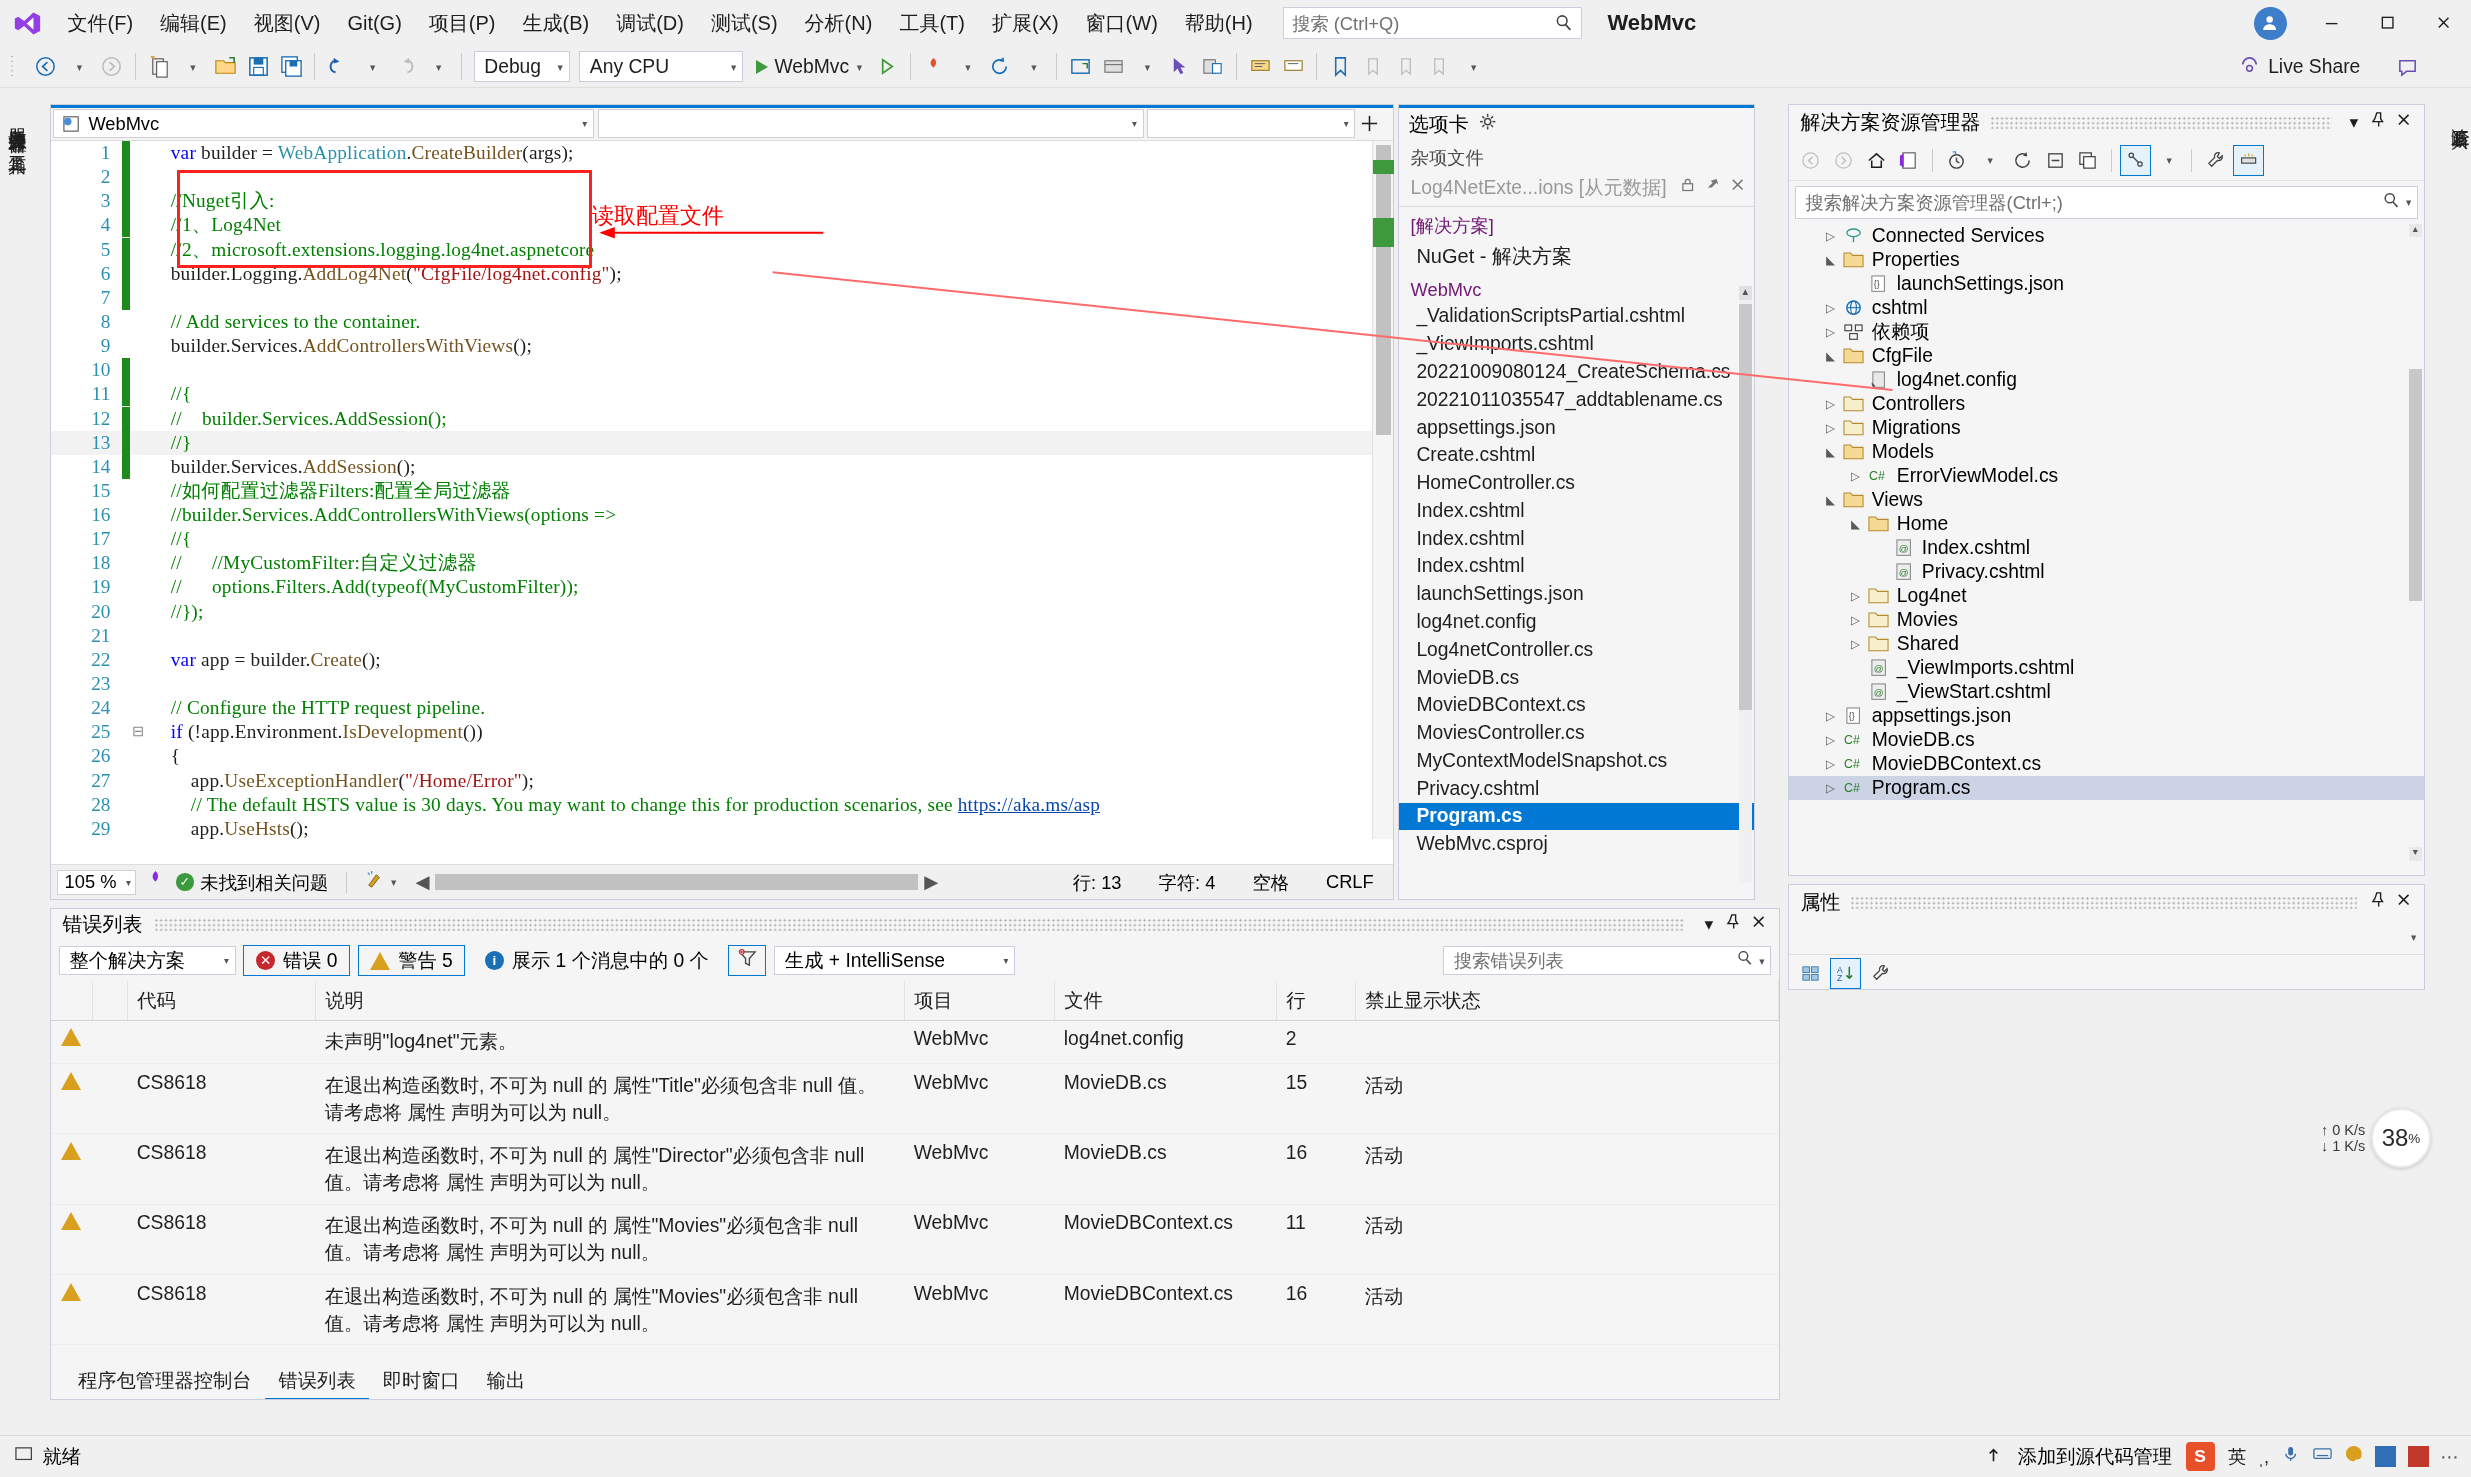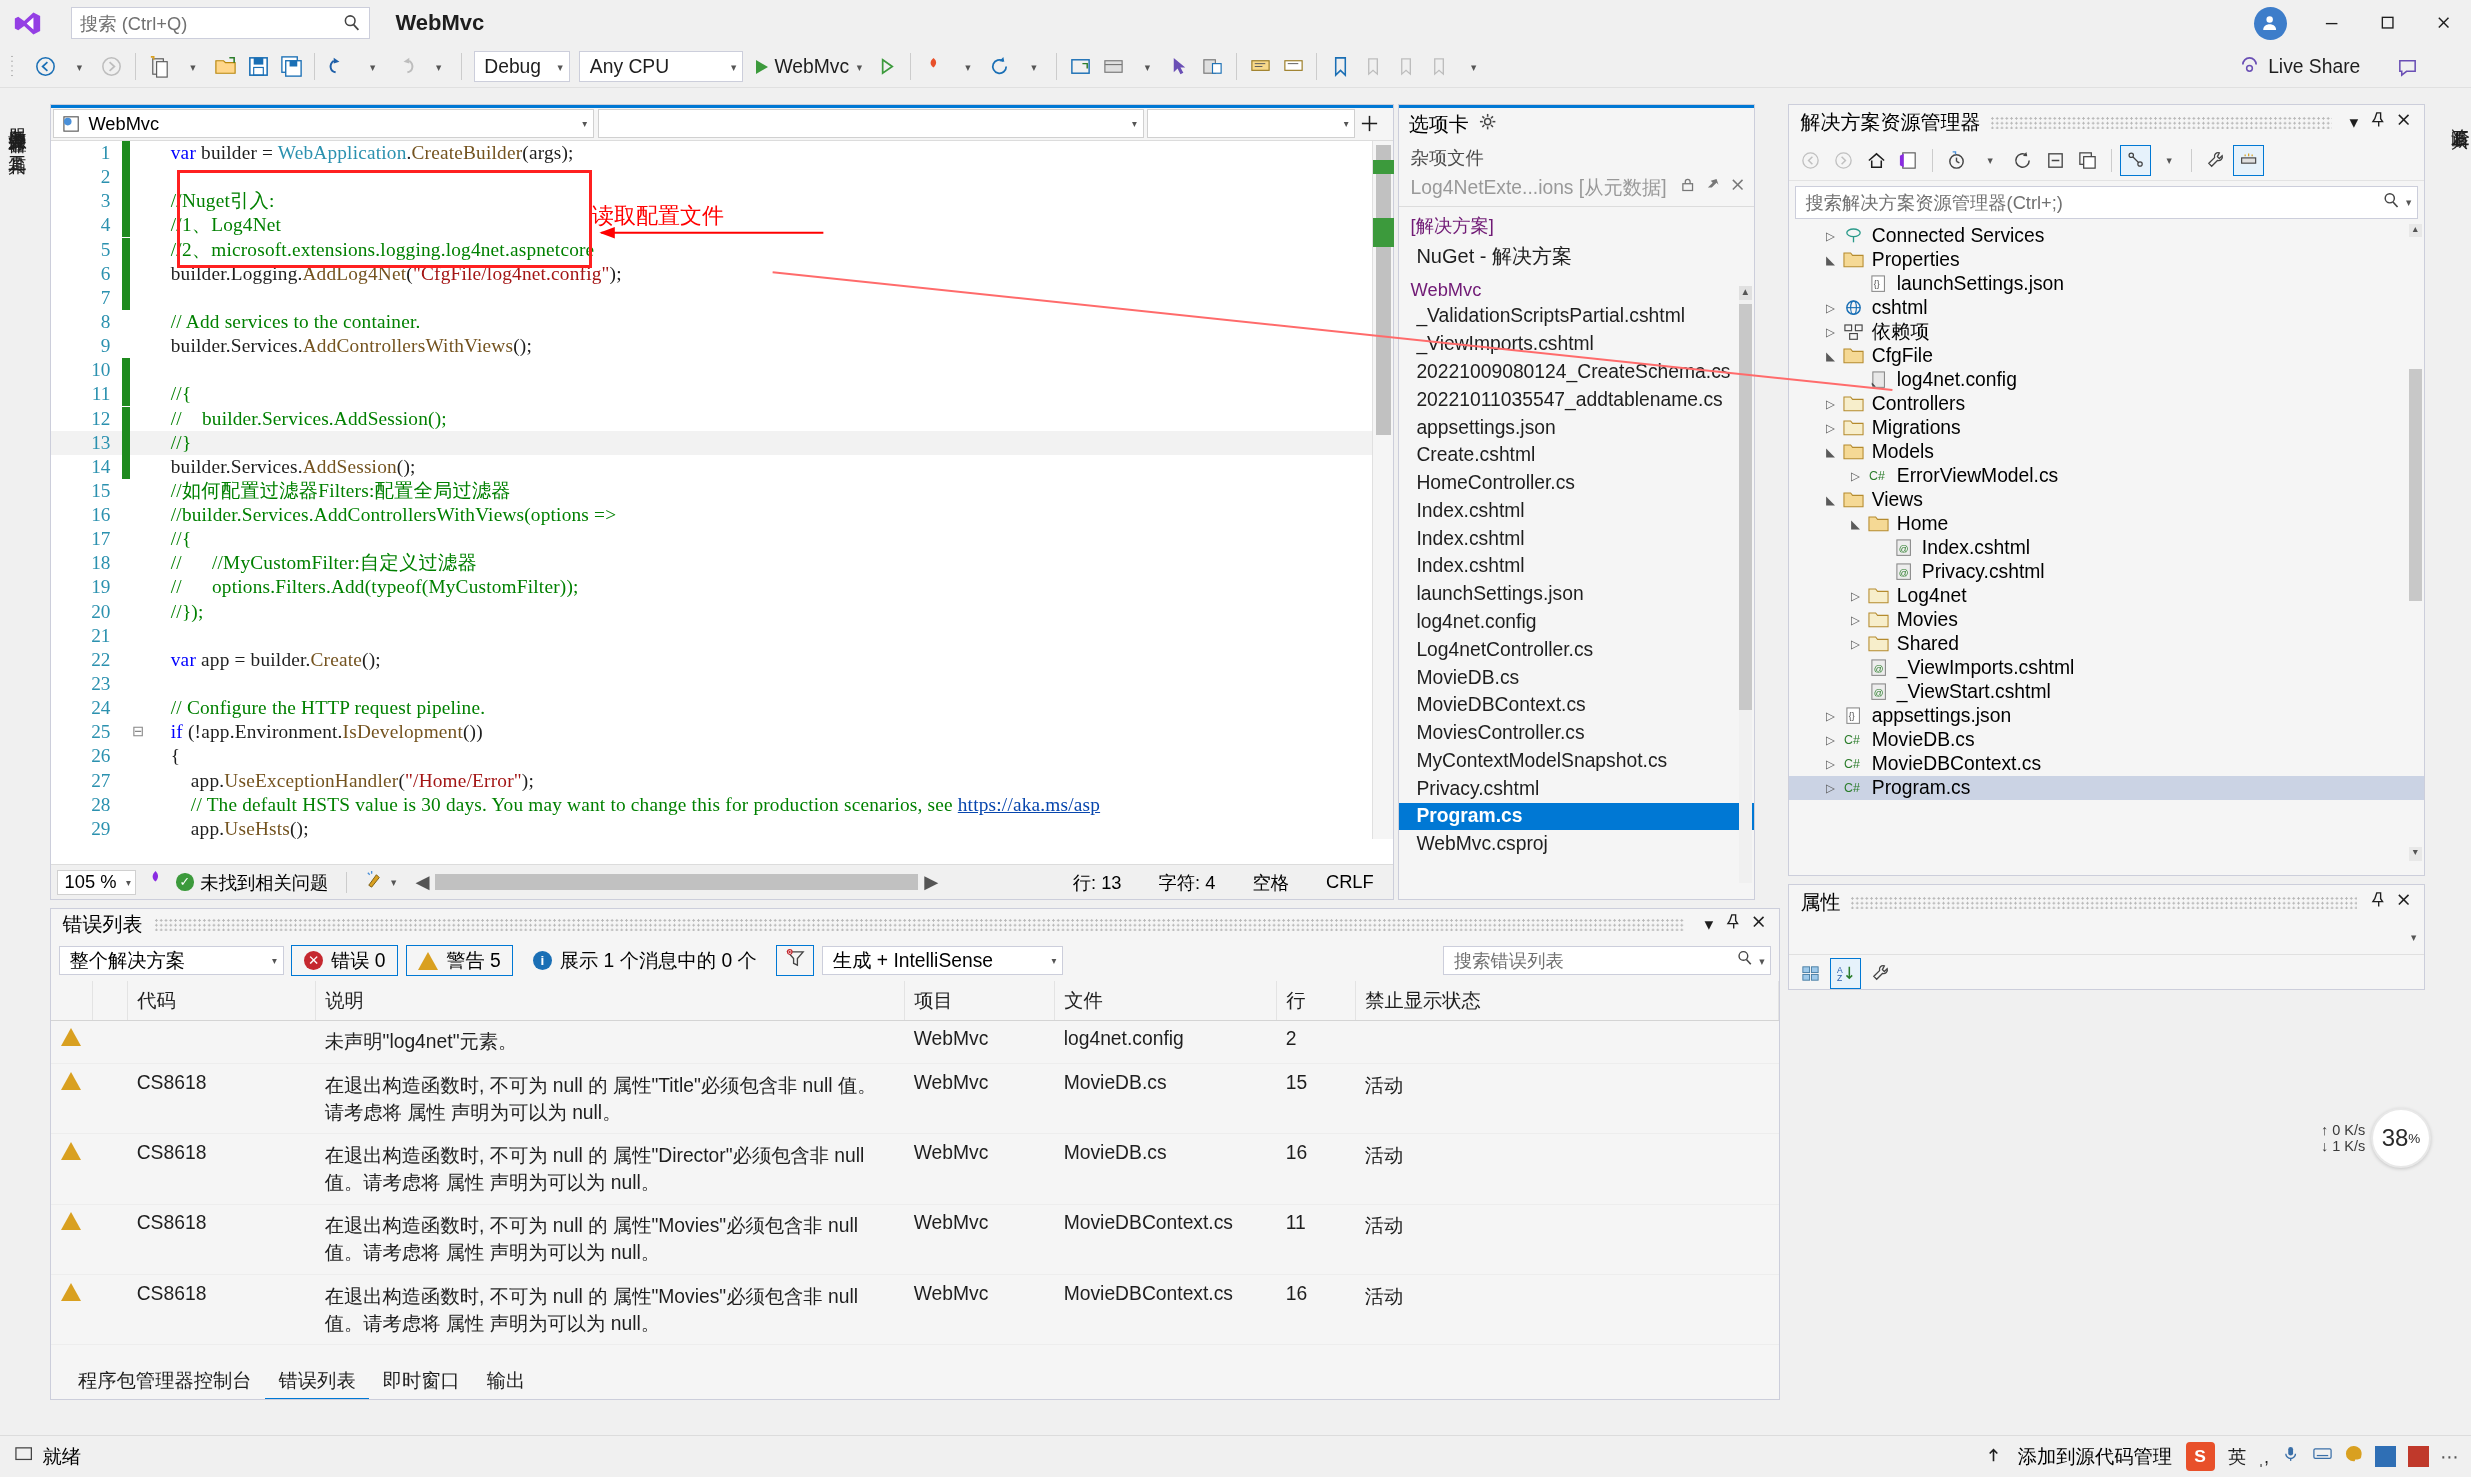"文件(F)" div.menubar { html: none -> <div> <div>文件(F)</div> <div>编辑(E)</div> <div>视图(V)</div> <div>Git(G)</div> <div>项目(P)</div> <div>生成(B)</div> <div>调试(D)</div> <div>测试(S)</div> <div>分析(N)</div> <div>工具(T)</div> <div>扩展(X)</div> <div>窗口(W)</div> <div>帮助(H)</div> </div> }
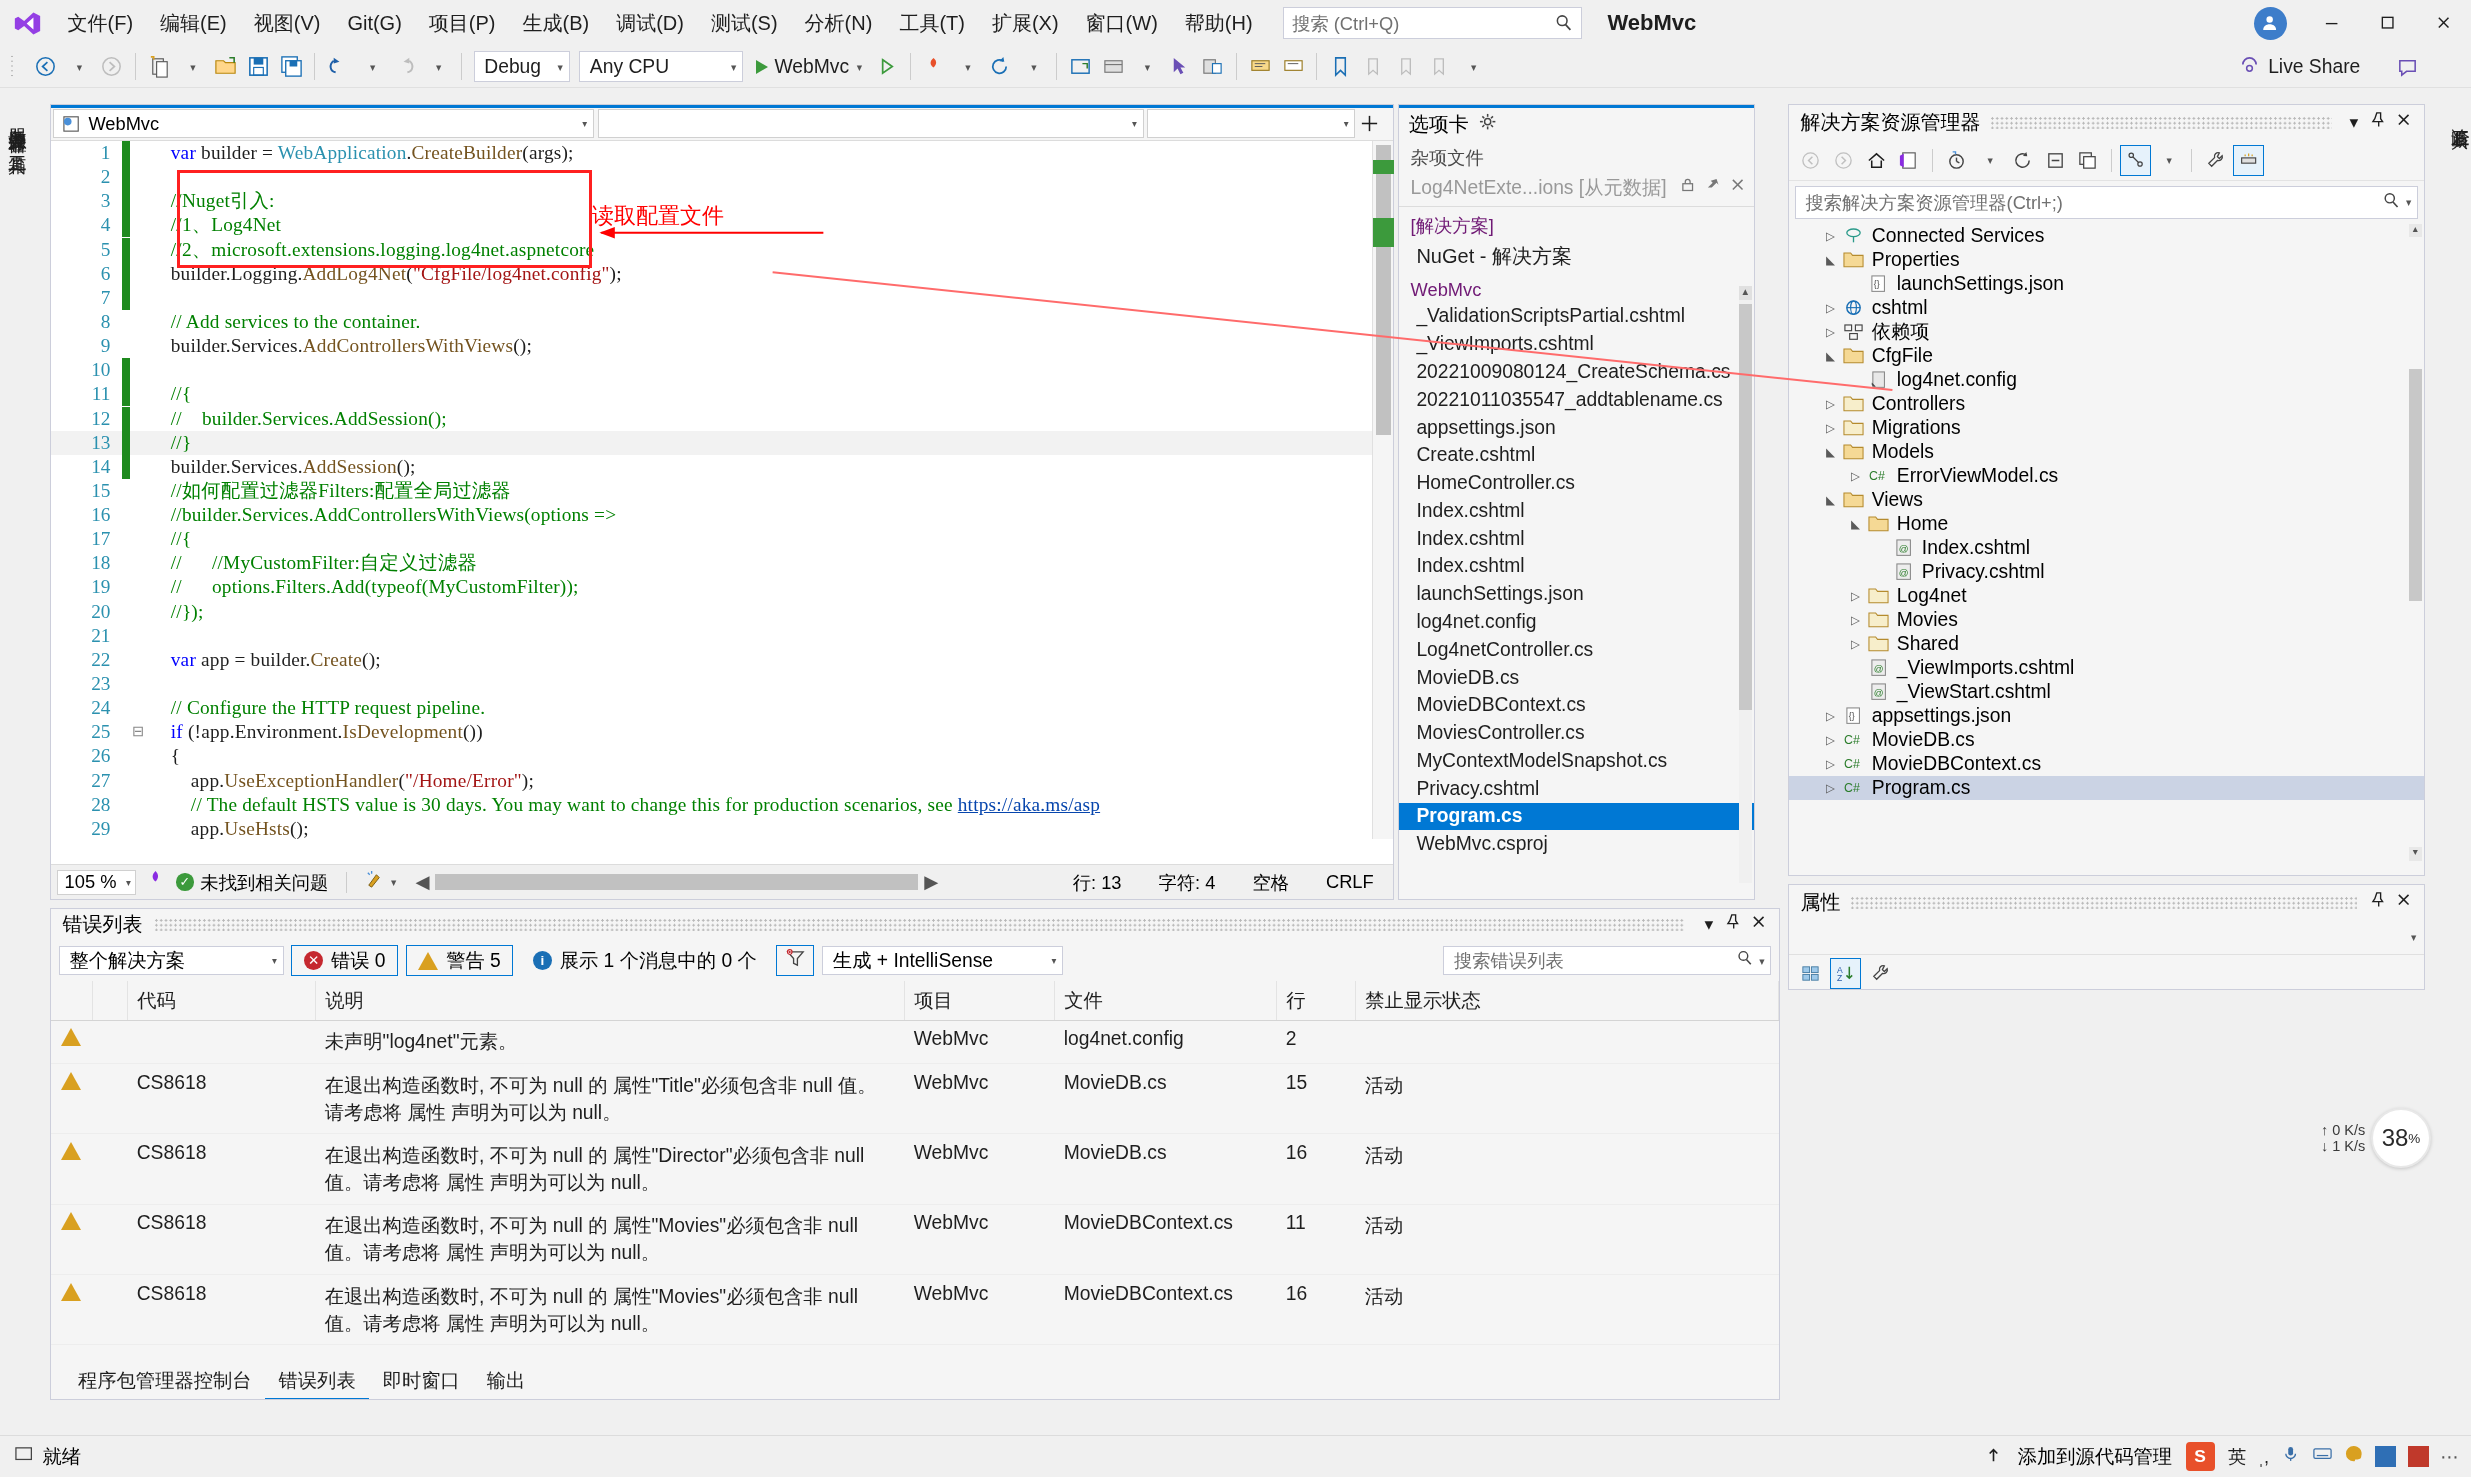"整个解决方案" .err-combo { width: 225px -> 177px }
